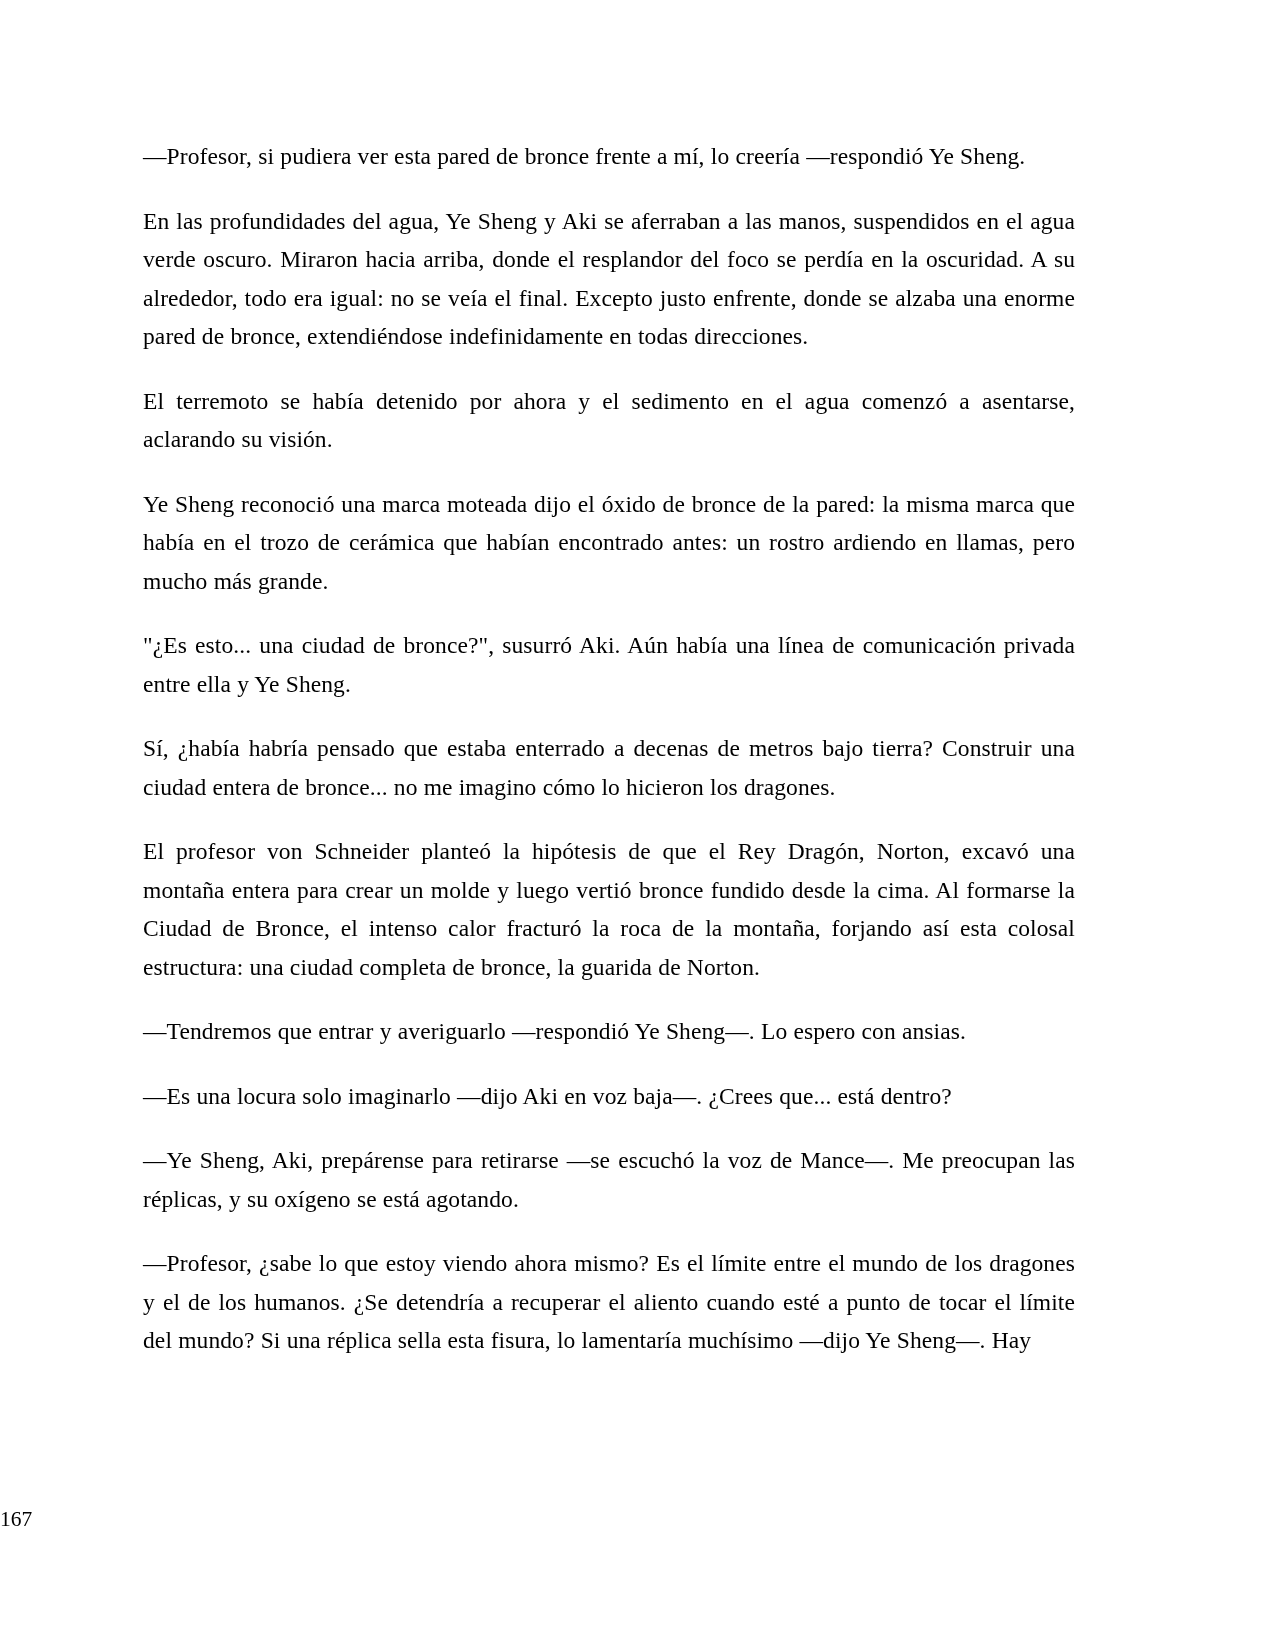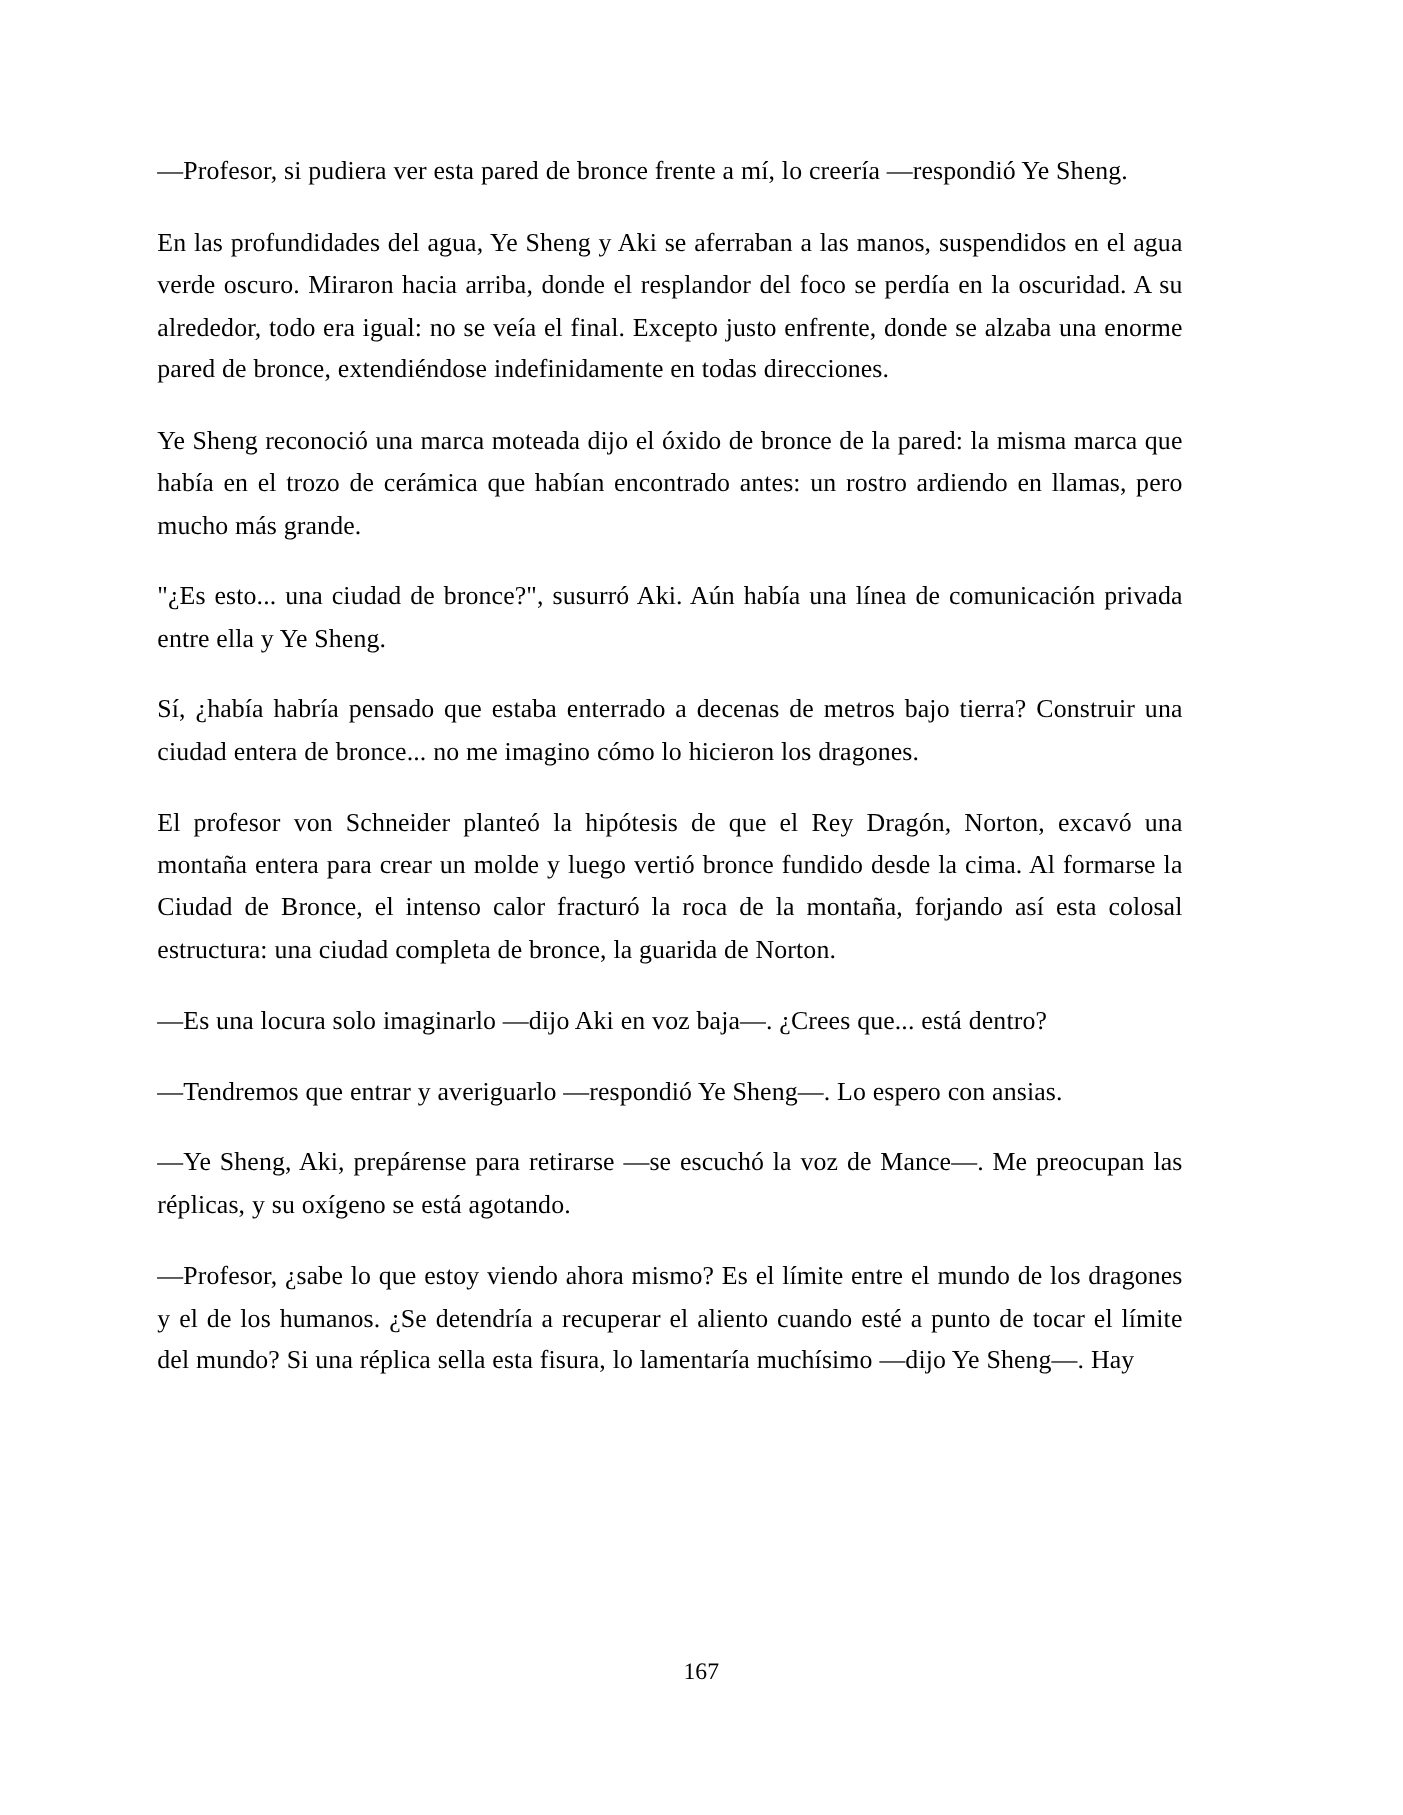"El terremoto se había detenido" p.para { html: none -> <p>El terremoto se había detenido por ahora y el sedimento en el agua comenzó a asentarse, aclarando su visión.</p> }
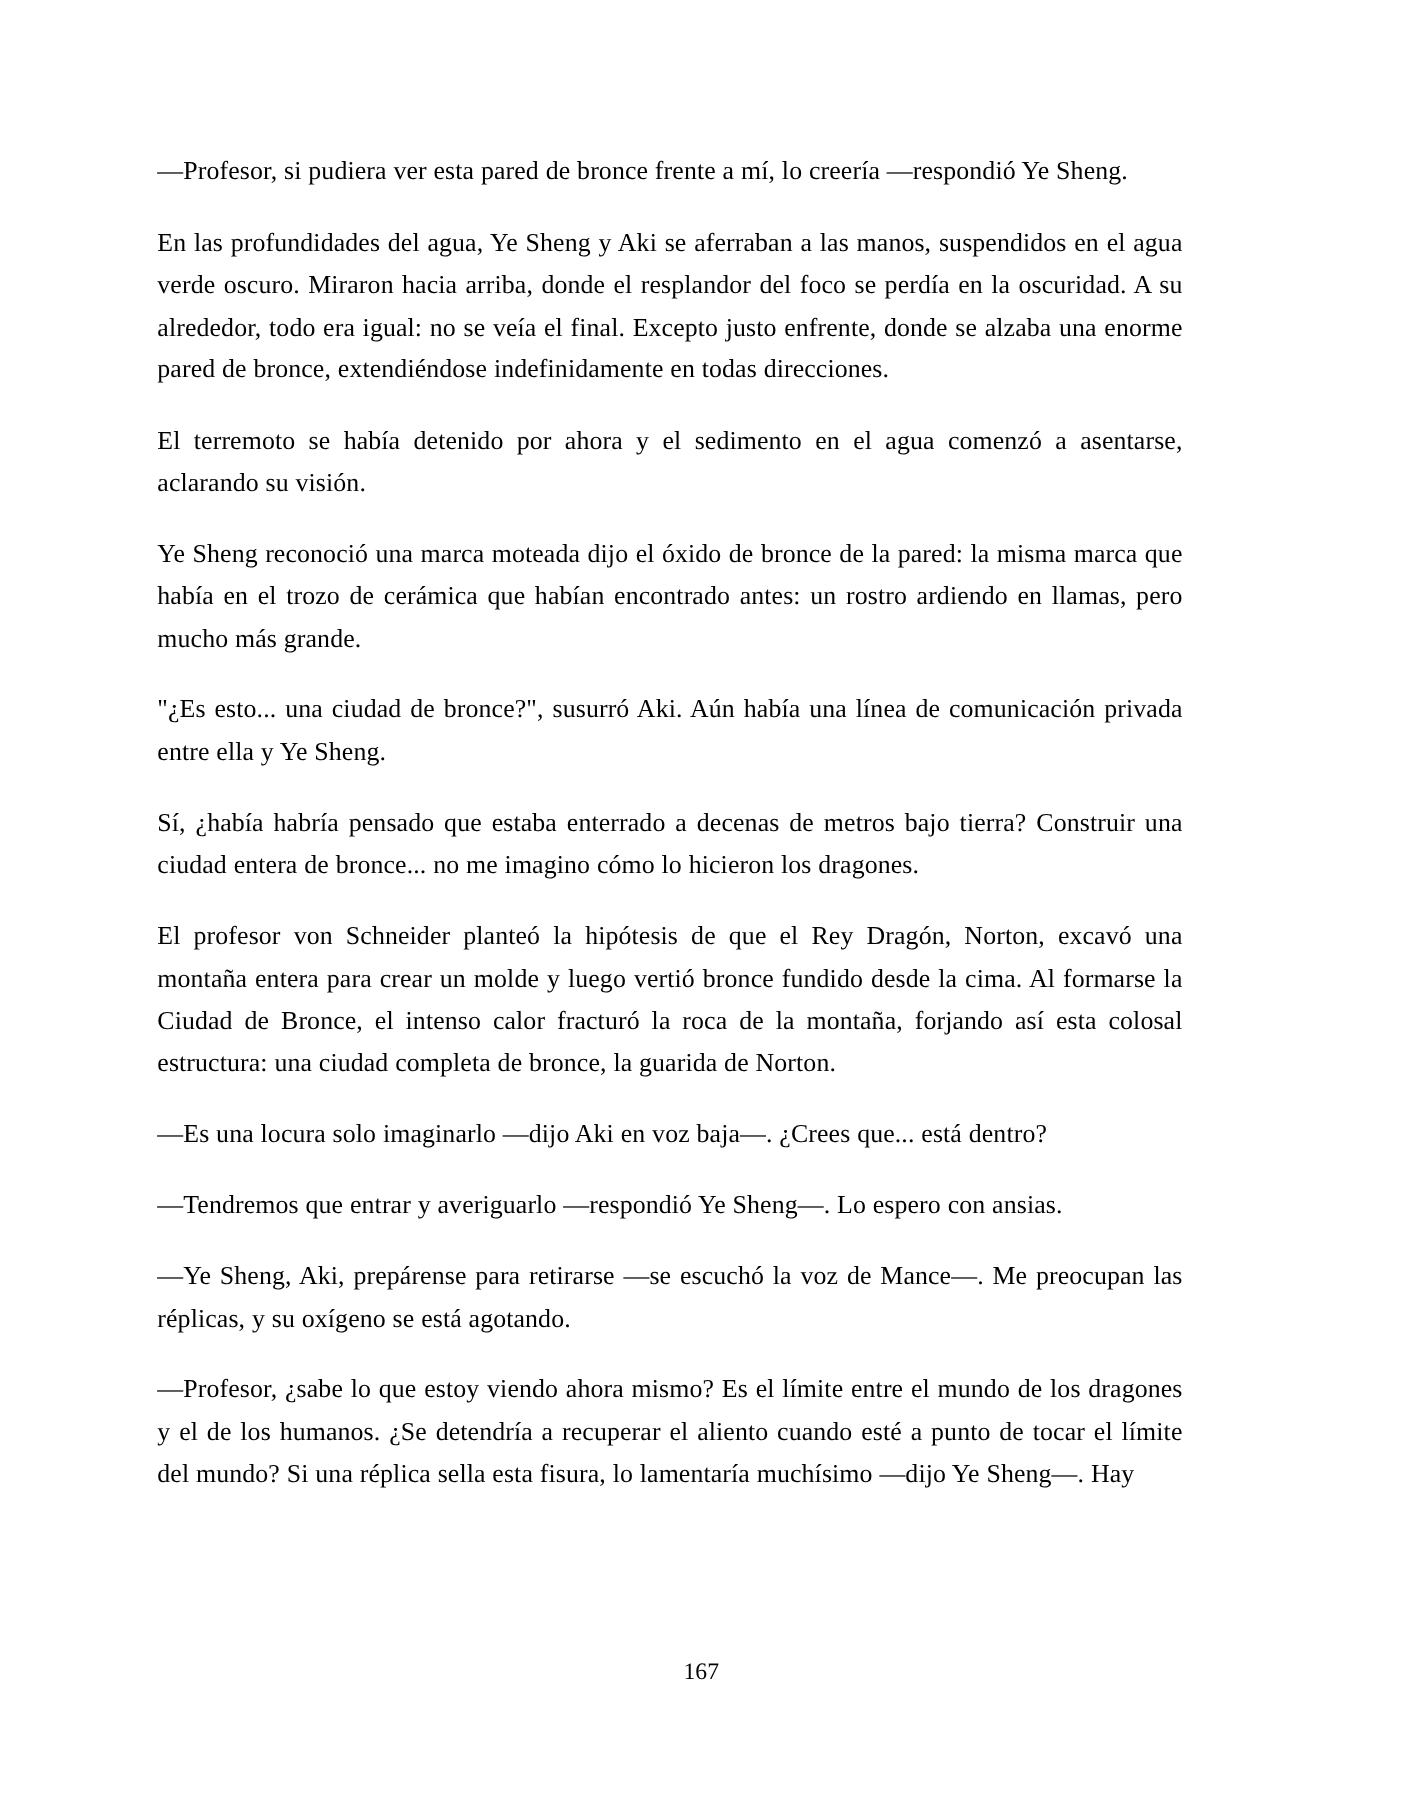"—Es una locura solo imaginarlo" p.para { order: before "—Tendremos que entrar y averiguarlo" -> after "—Tendremos que entrar y averiguarlo" }
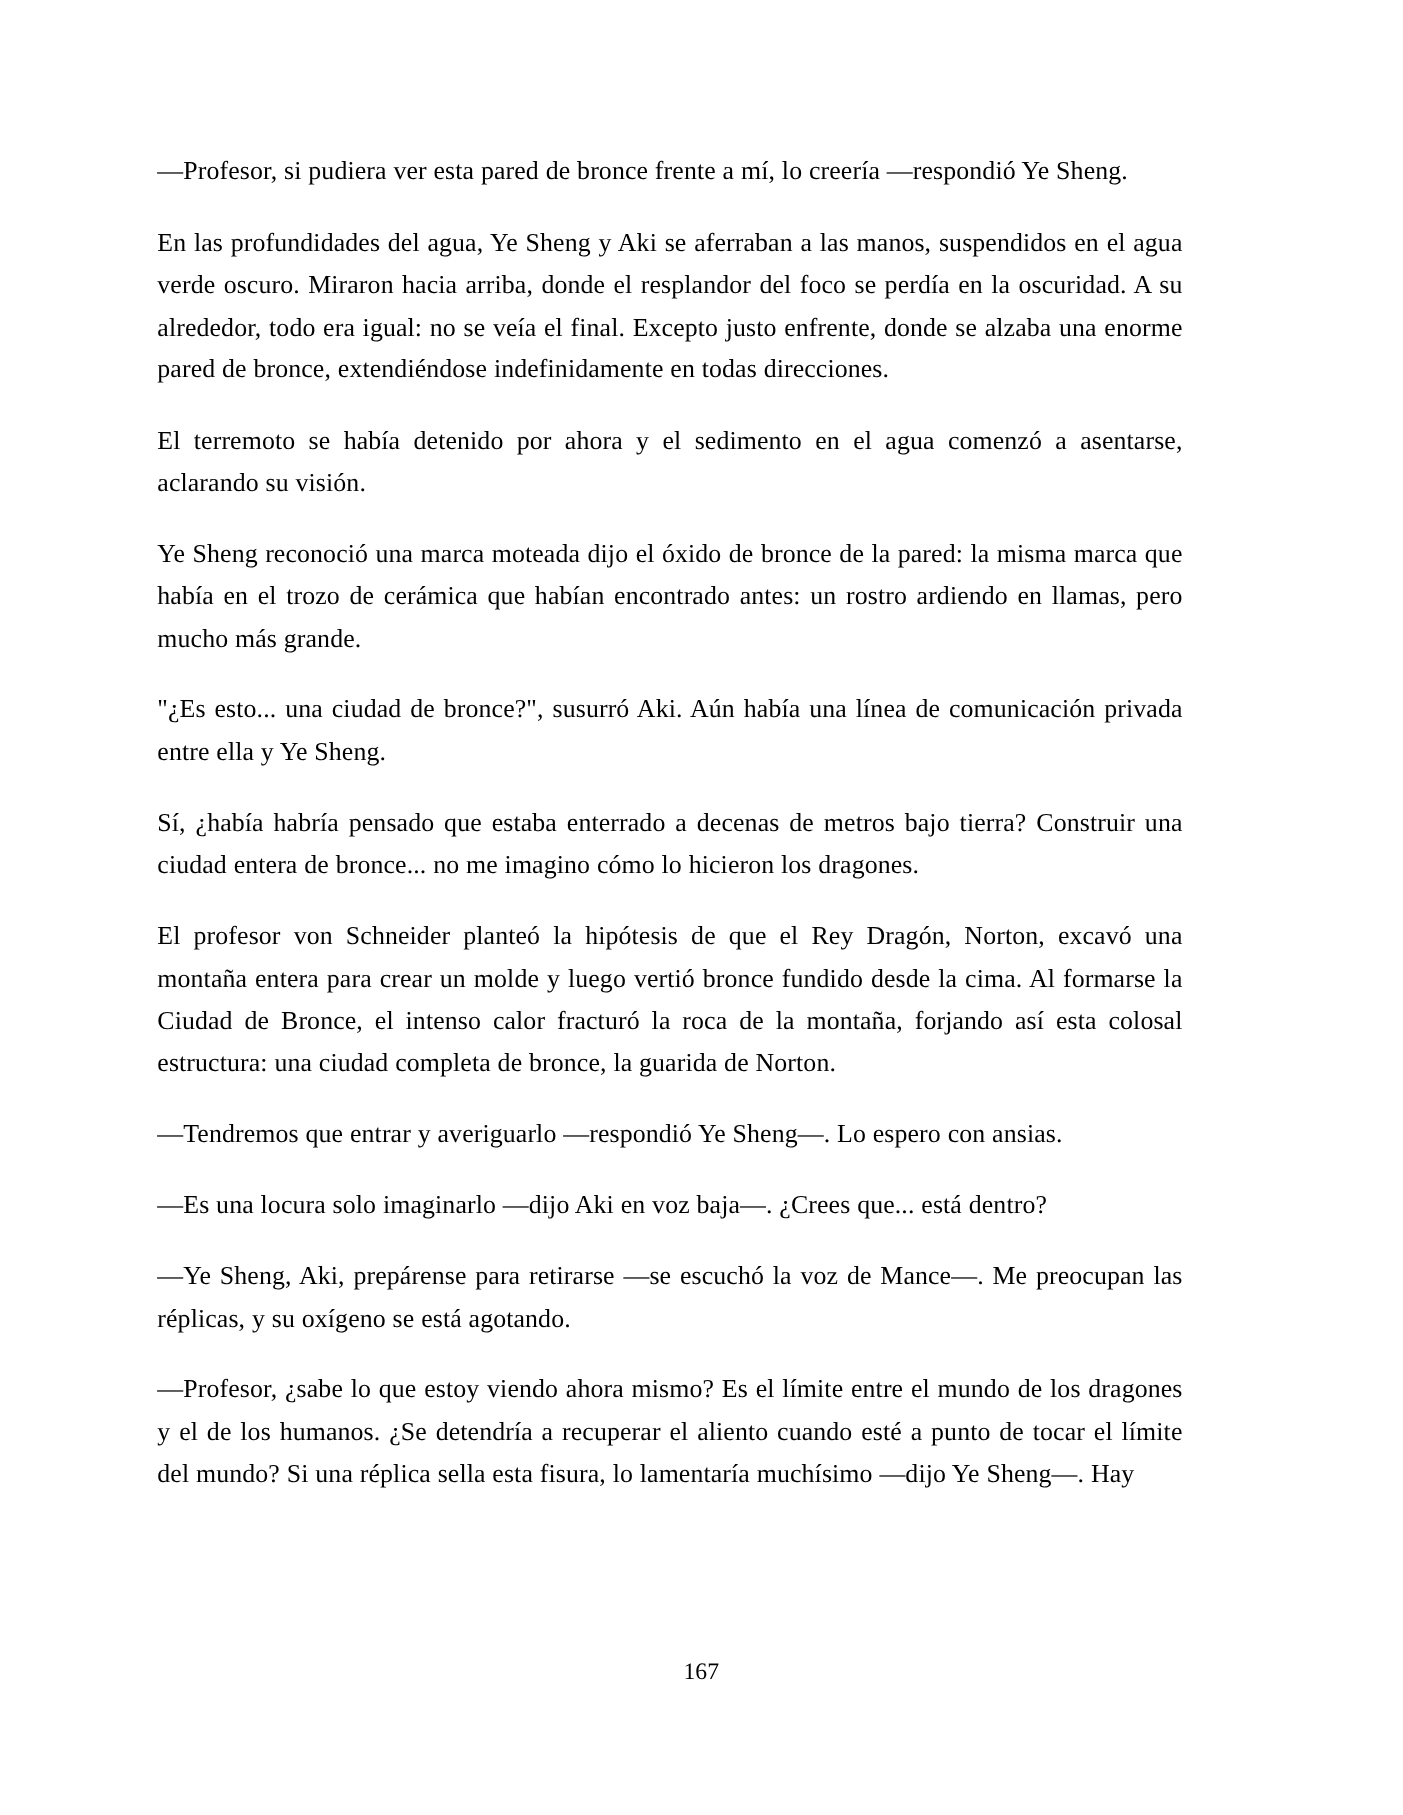"167" .page-number { text-align: center -> left }
